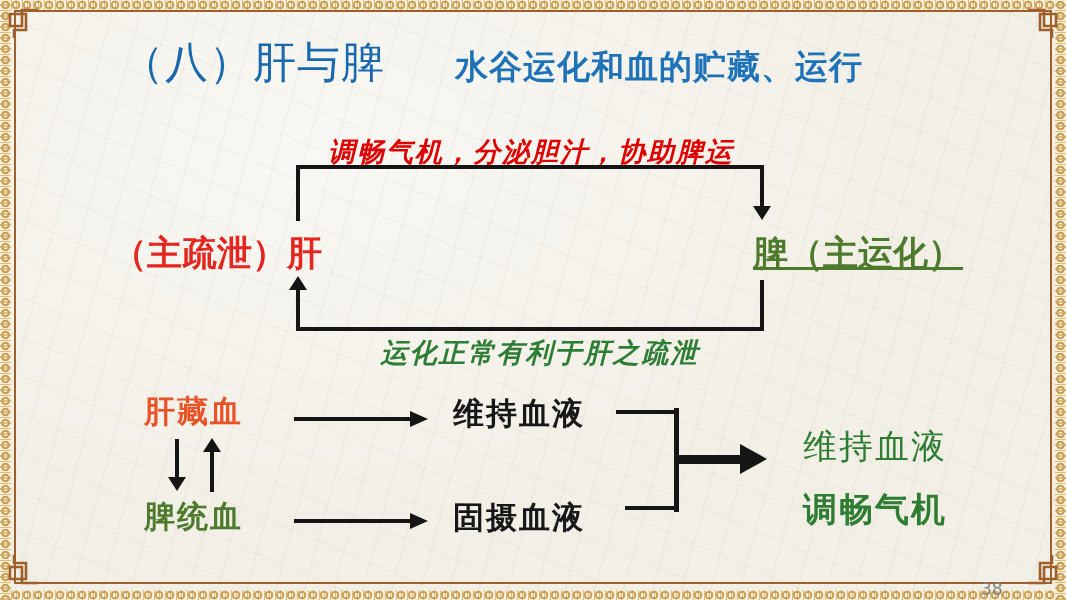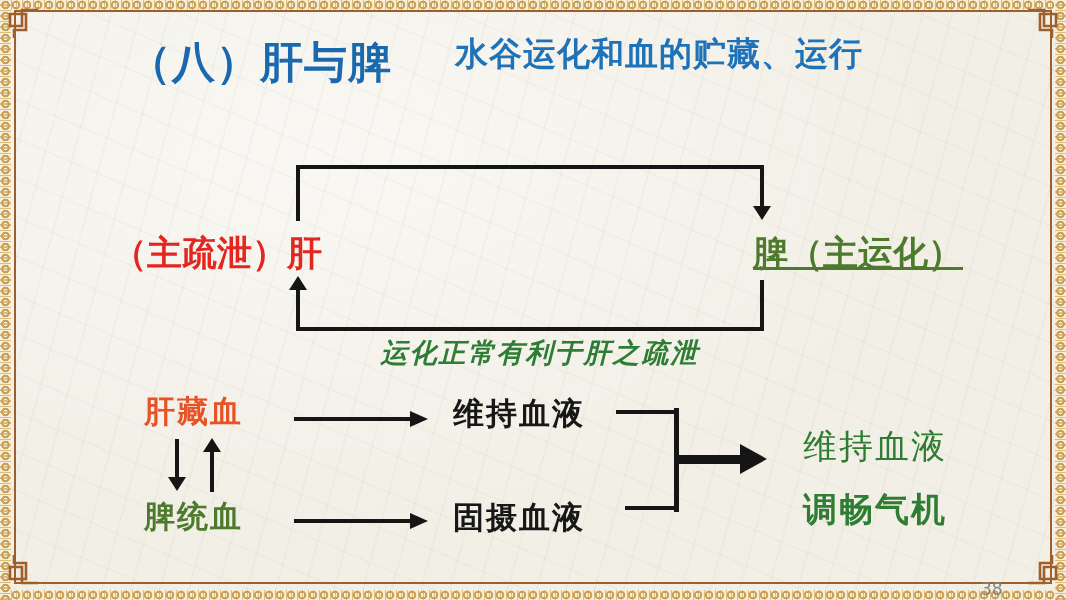"（八）肝与脾" .title { font-weight: bold -> normal; left: 128px -> 121px }
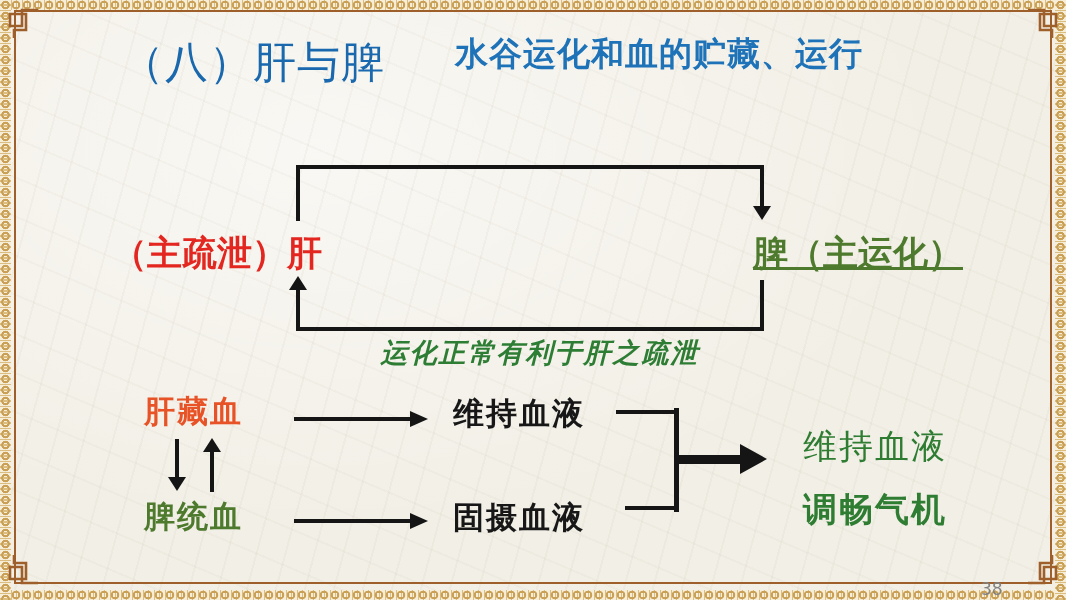"水谷运化和血的贮藏、运行" .subtitle { top: 32px -> 45px }
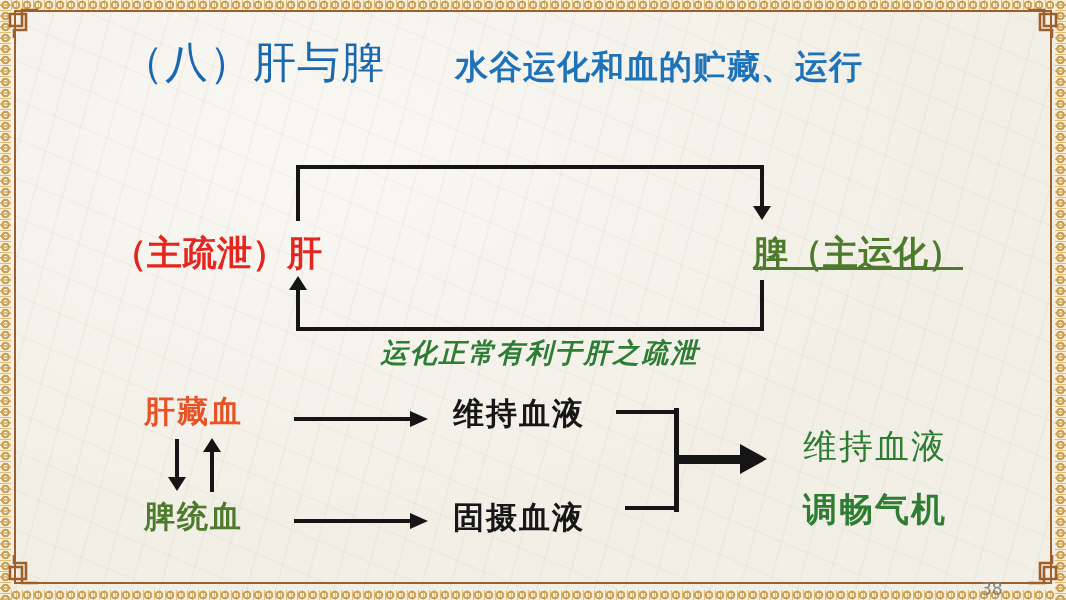"调畅气机，分泌胆汁，协助脾运" div.abs { html: none -> <div>调畅气机，分泌胆汁，协助脾运</div> }
